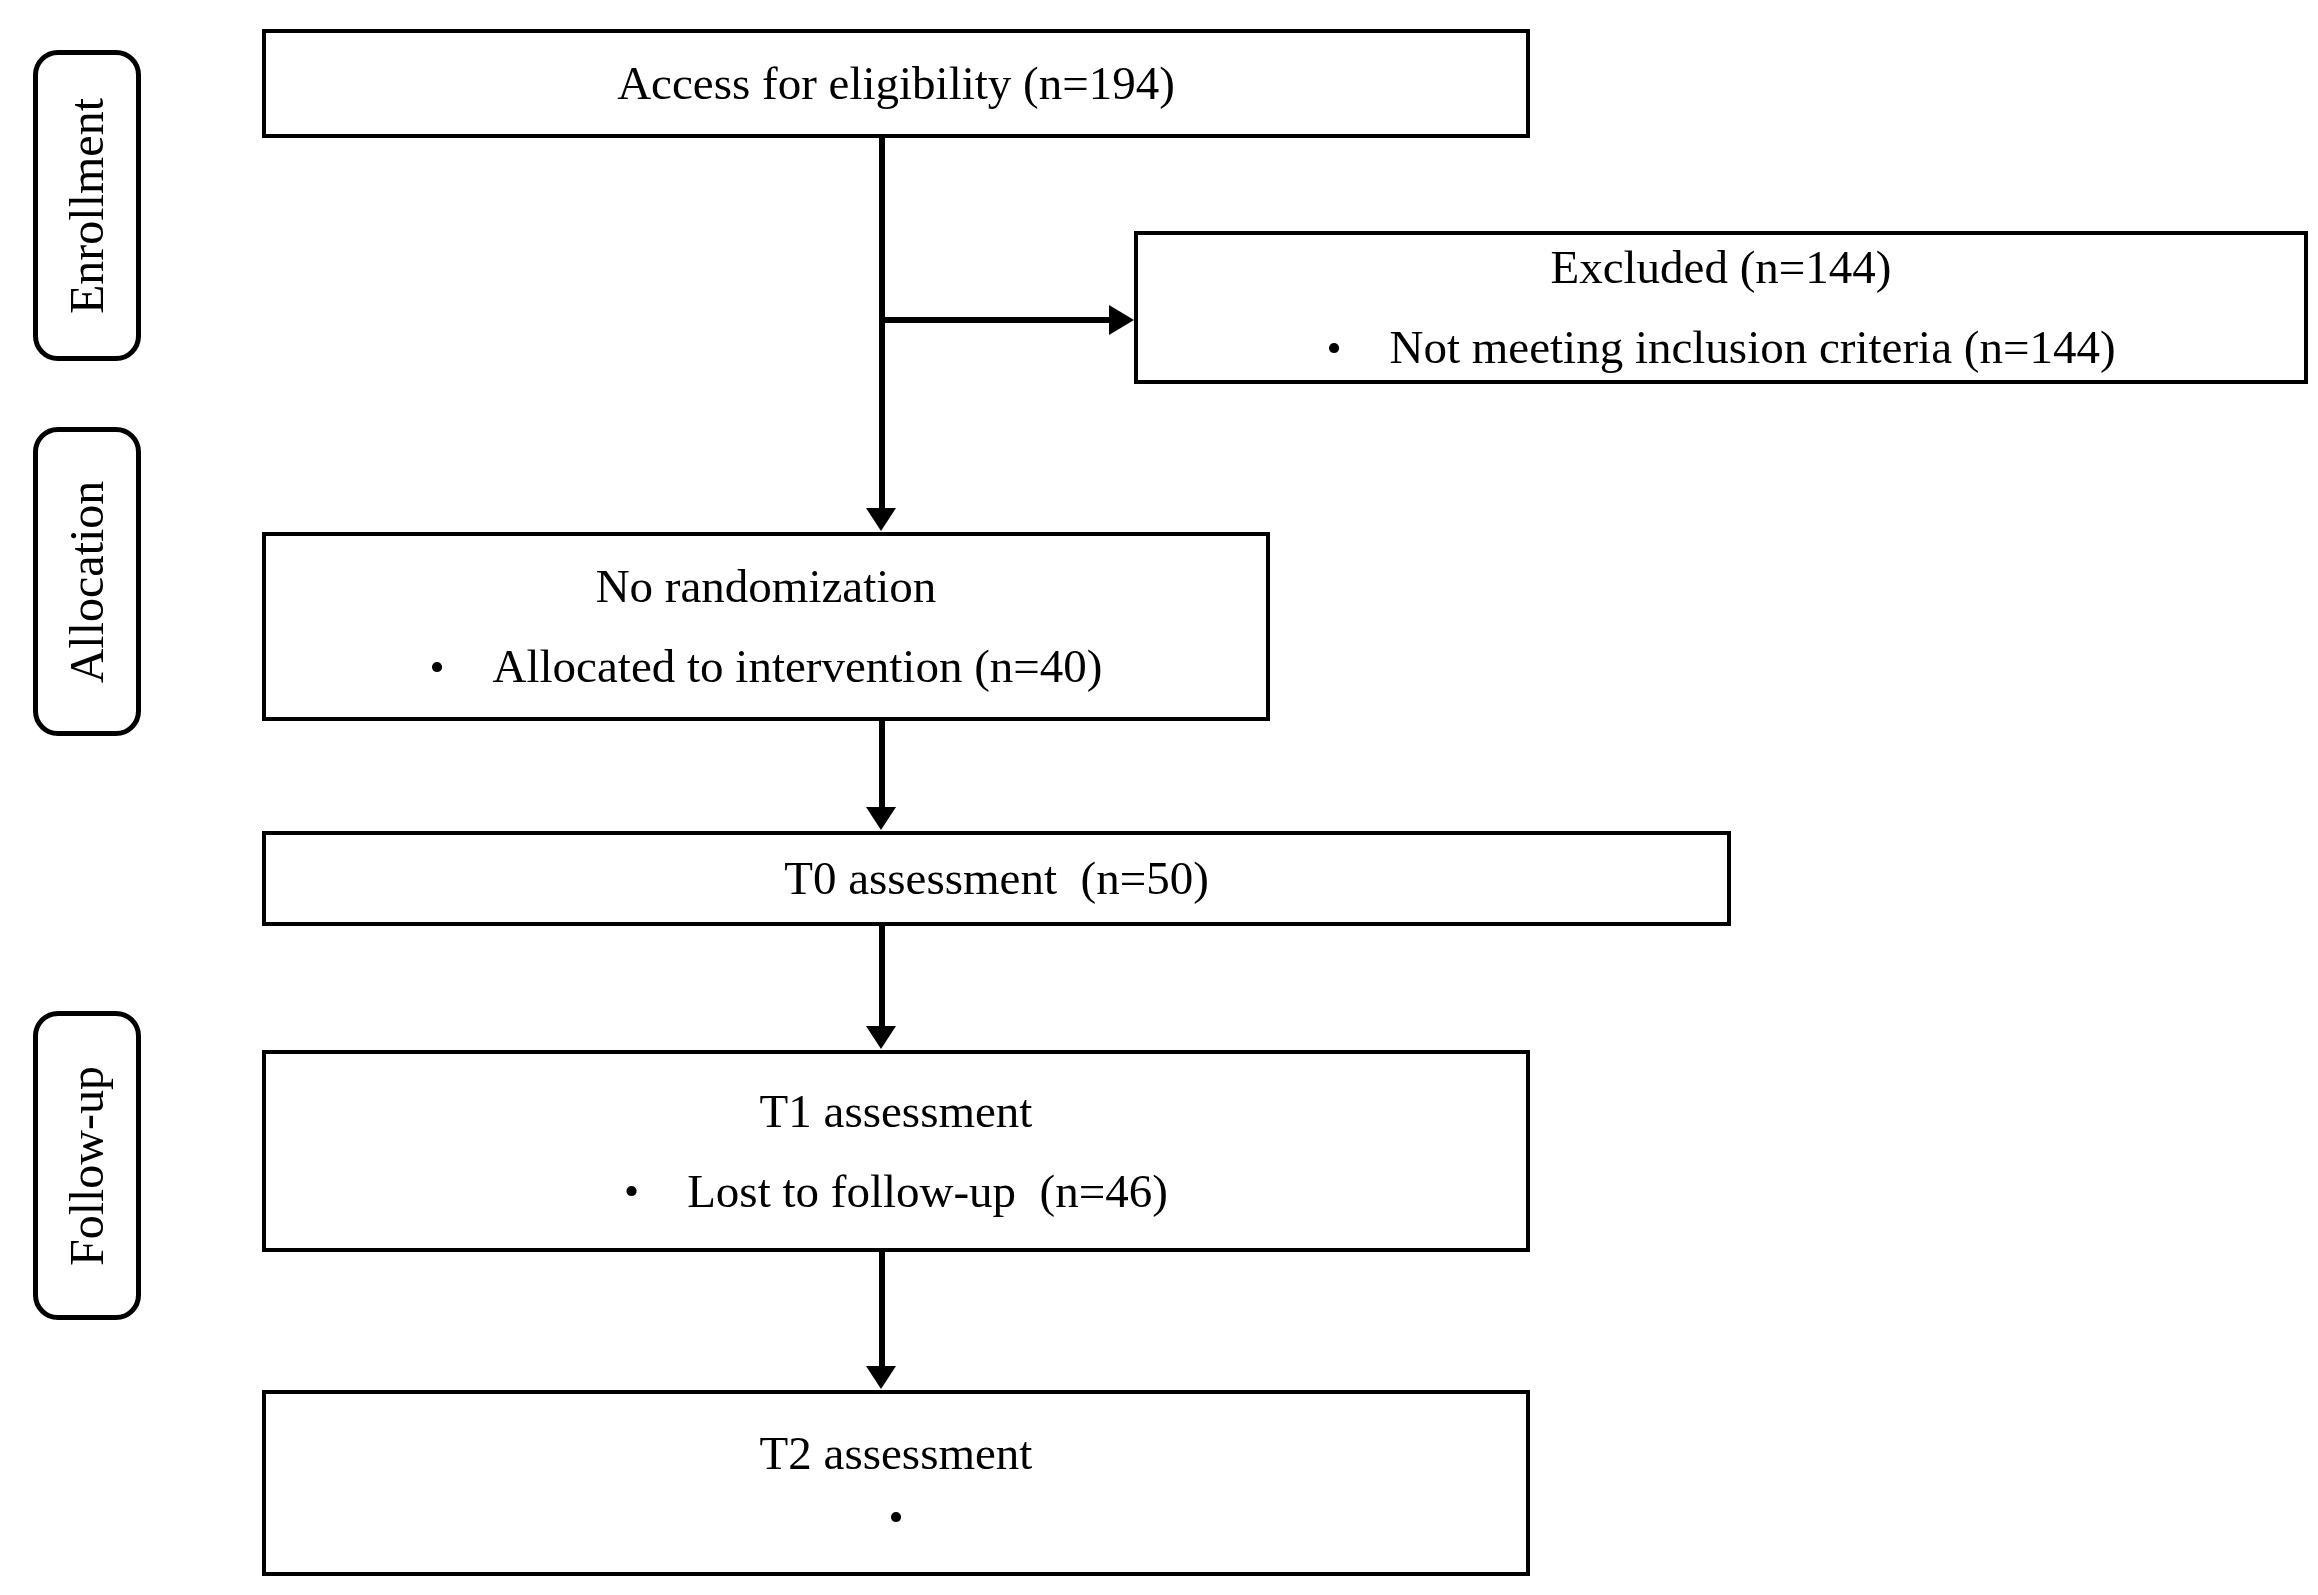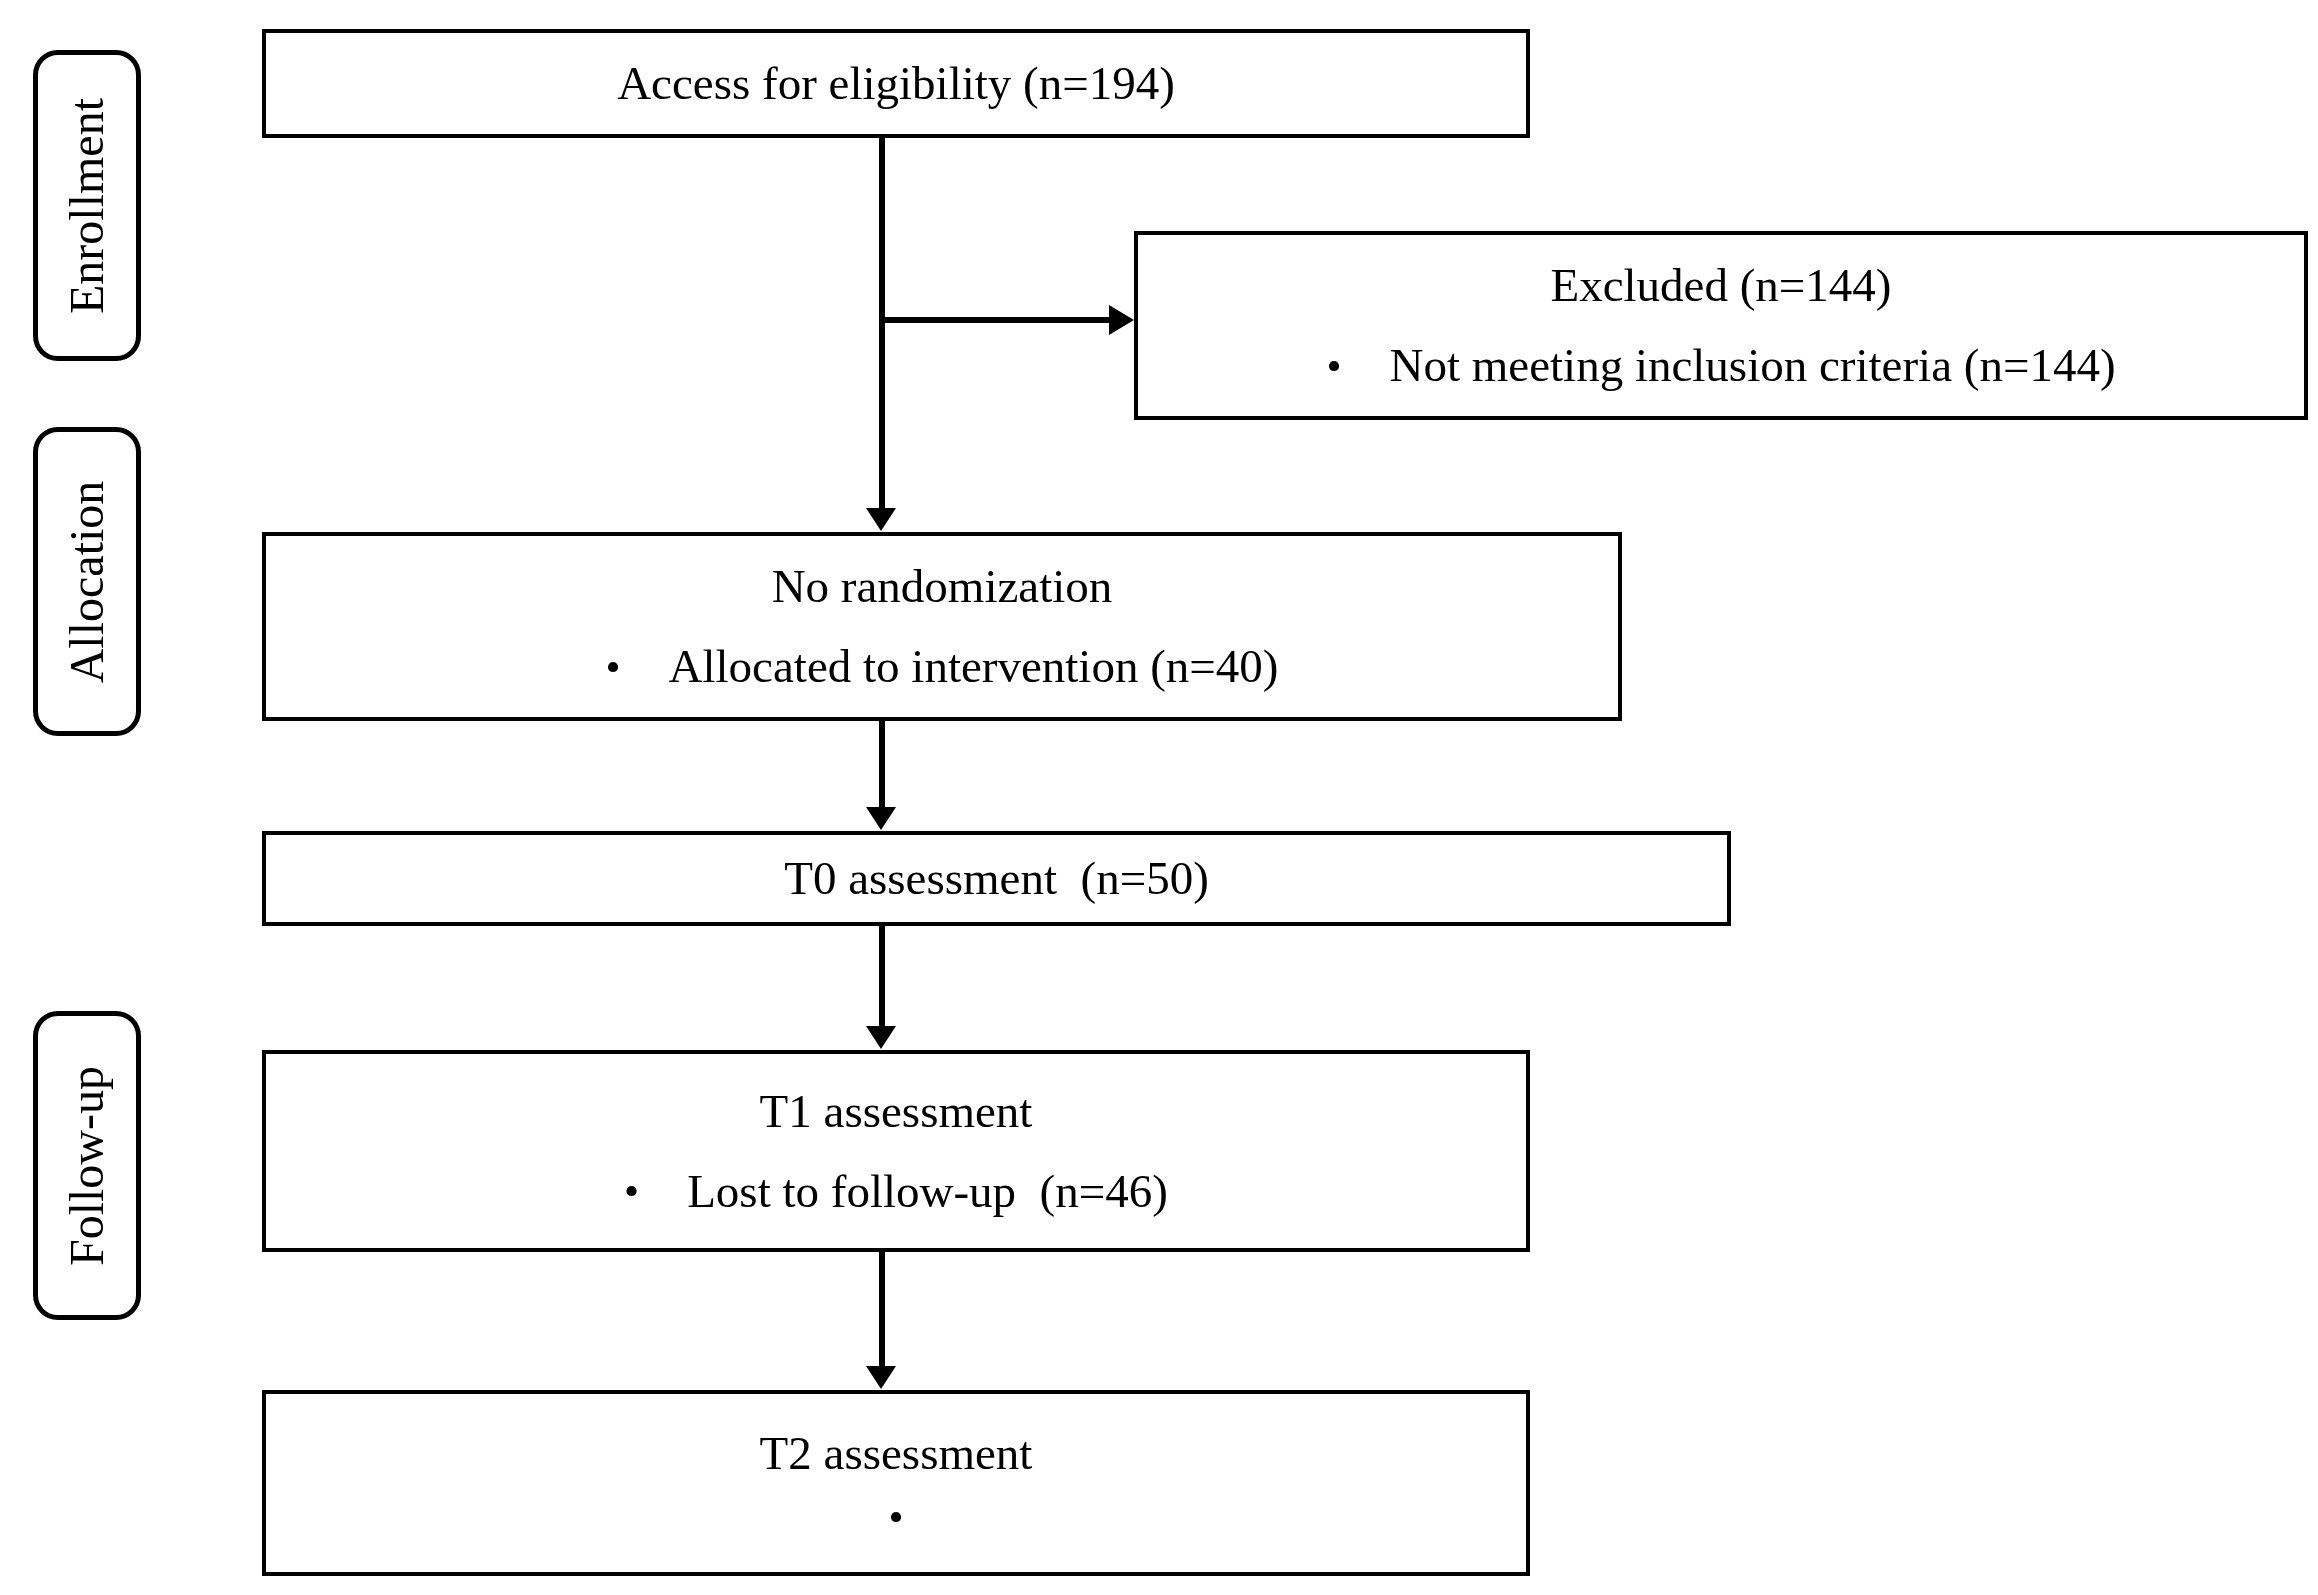"Excluded (n=144)" div.box { height: 189px -> 153px }
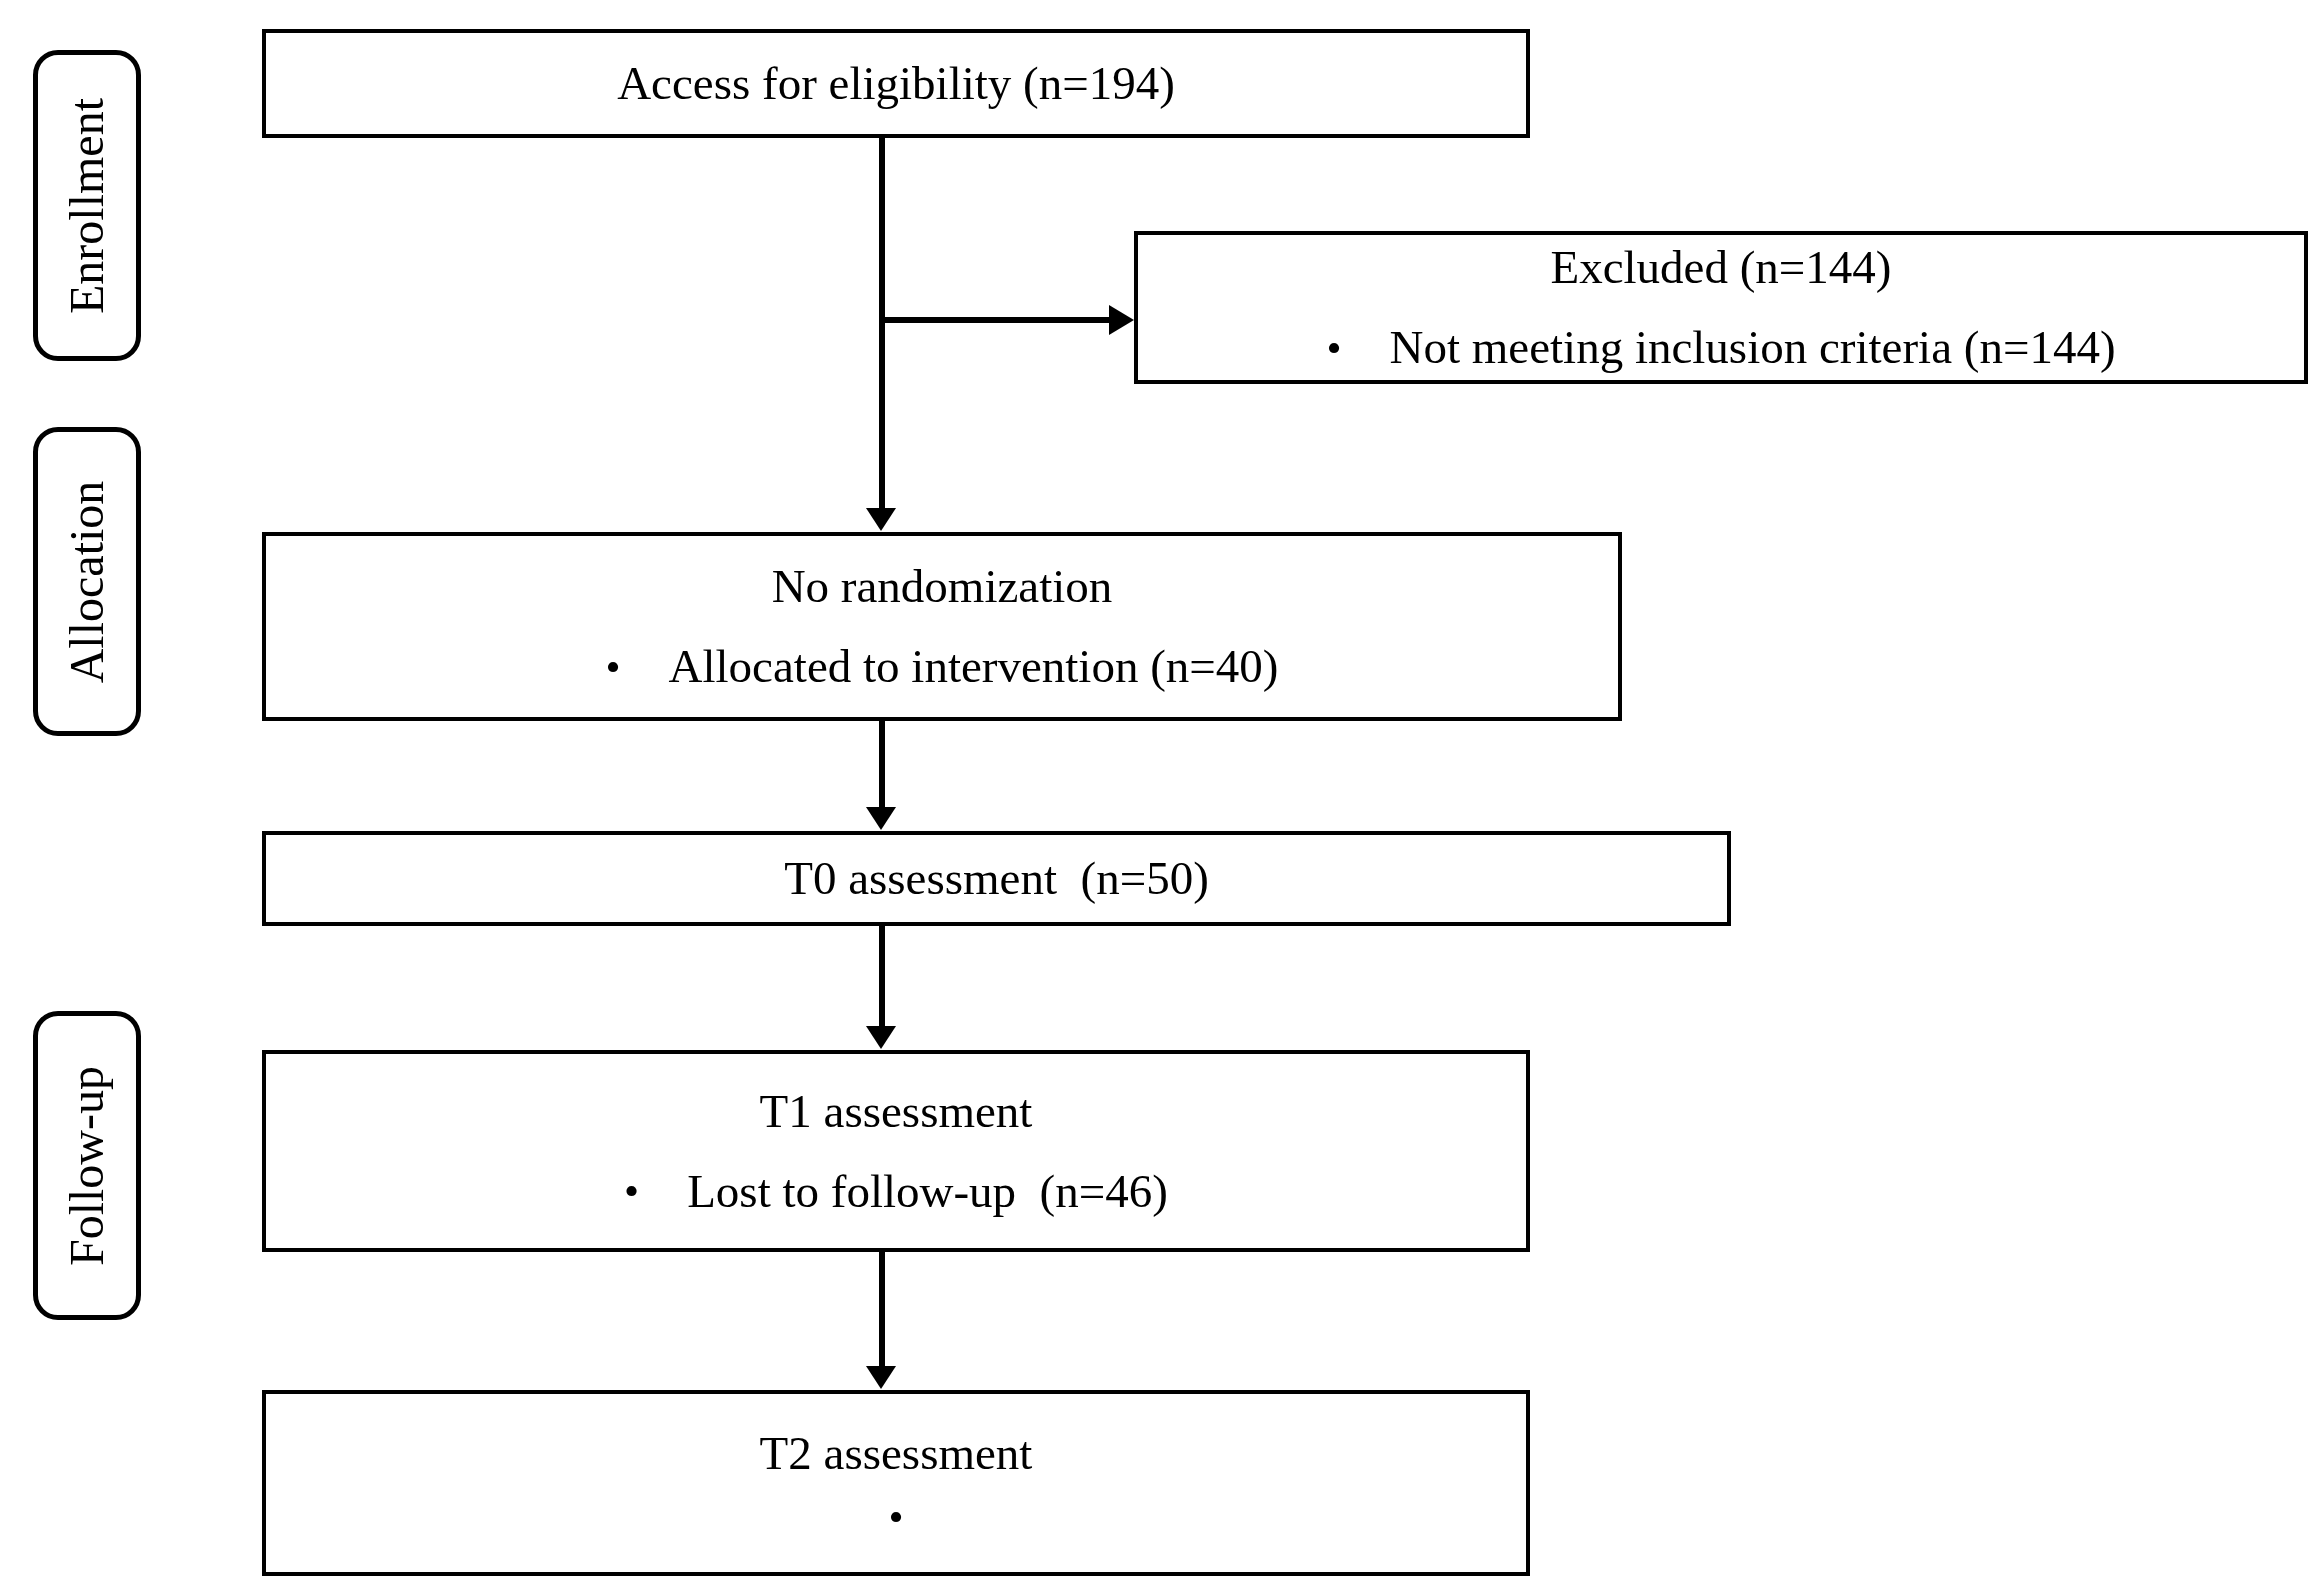"No randomization" div.box { width: 1360px -> 1008px }
